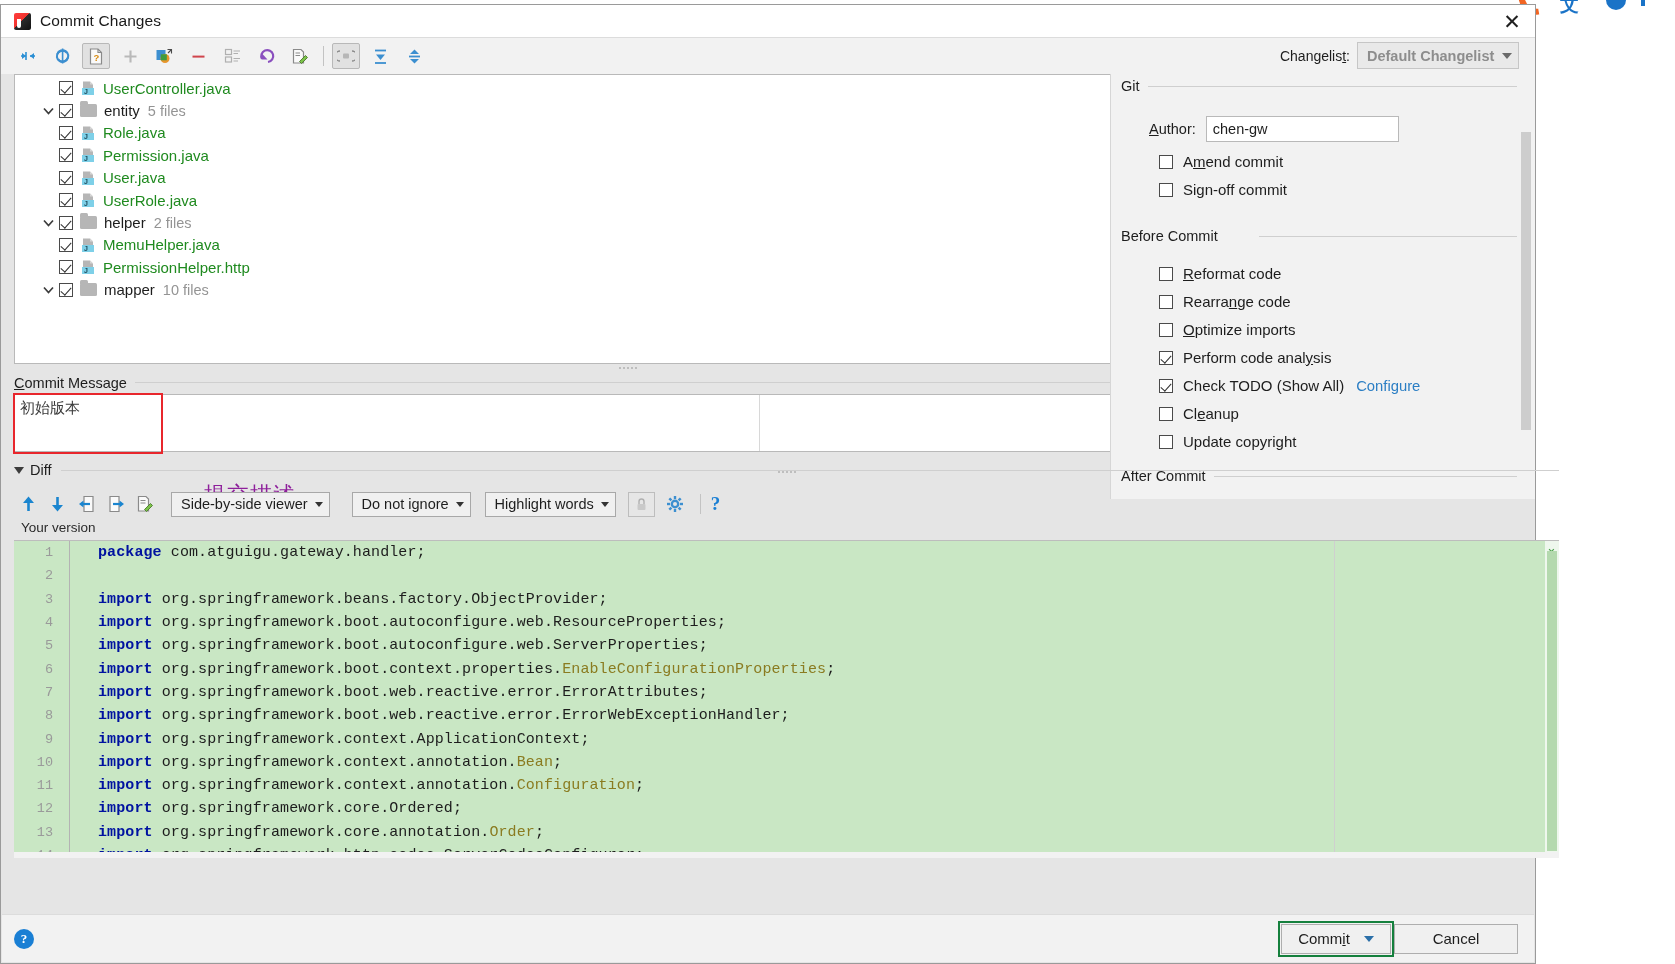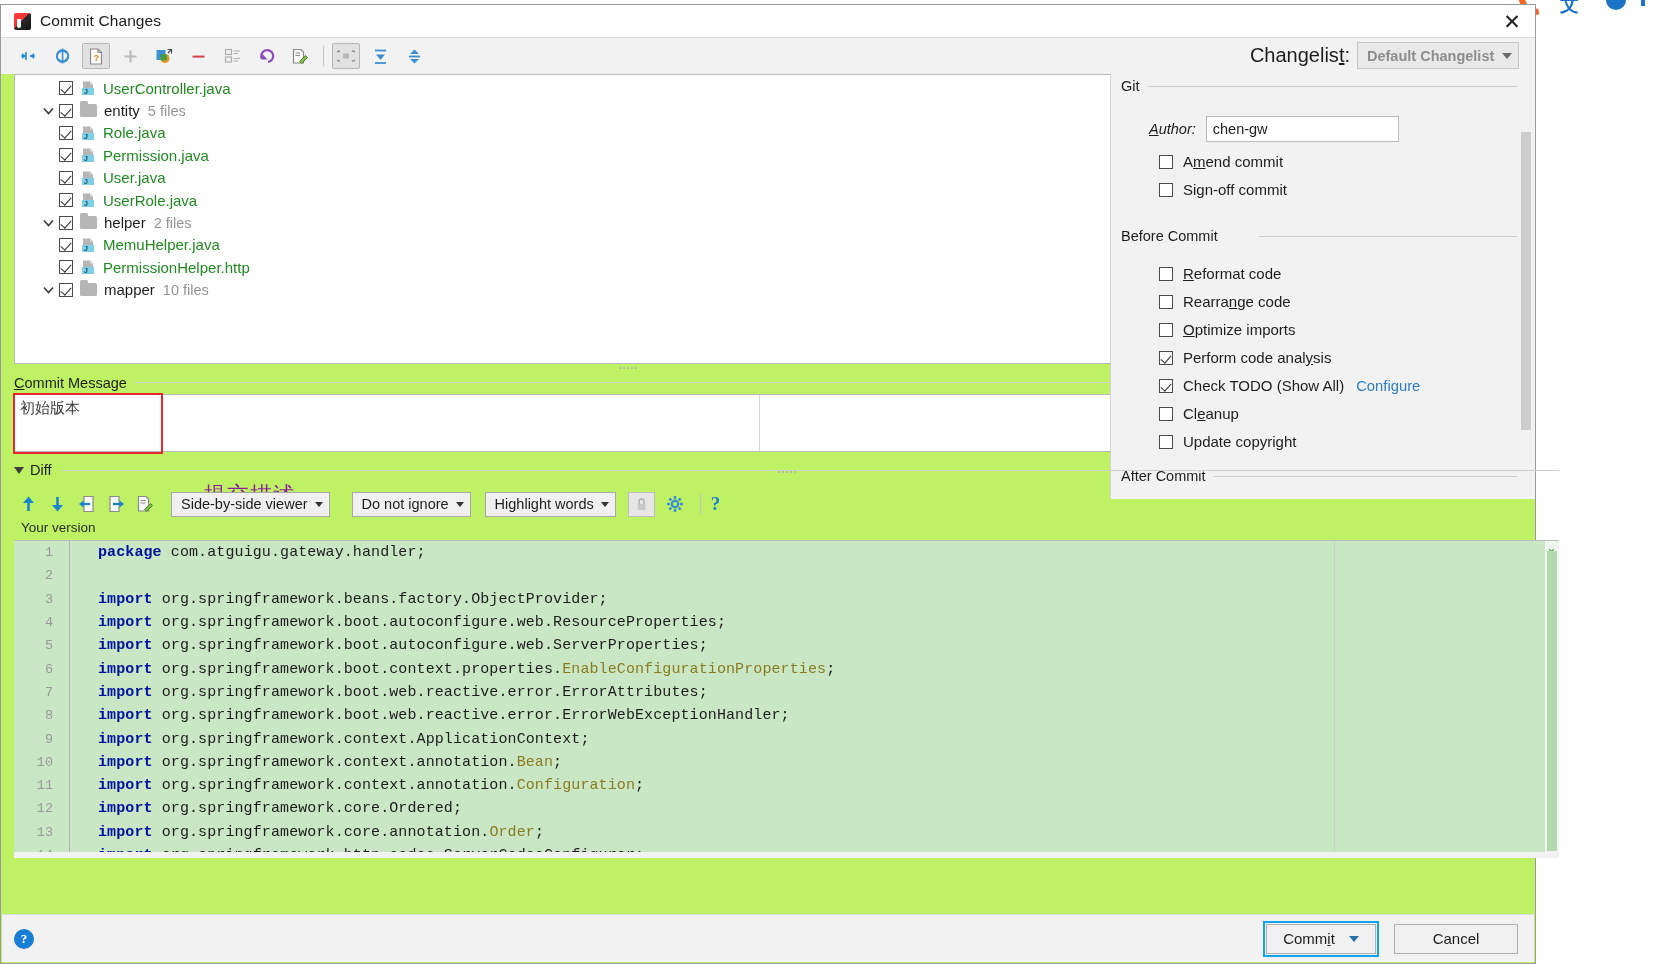"Commit Changes" .window { background: #bef264 -> #e5e5e5 }
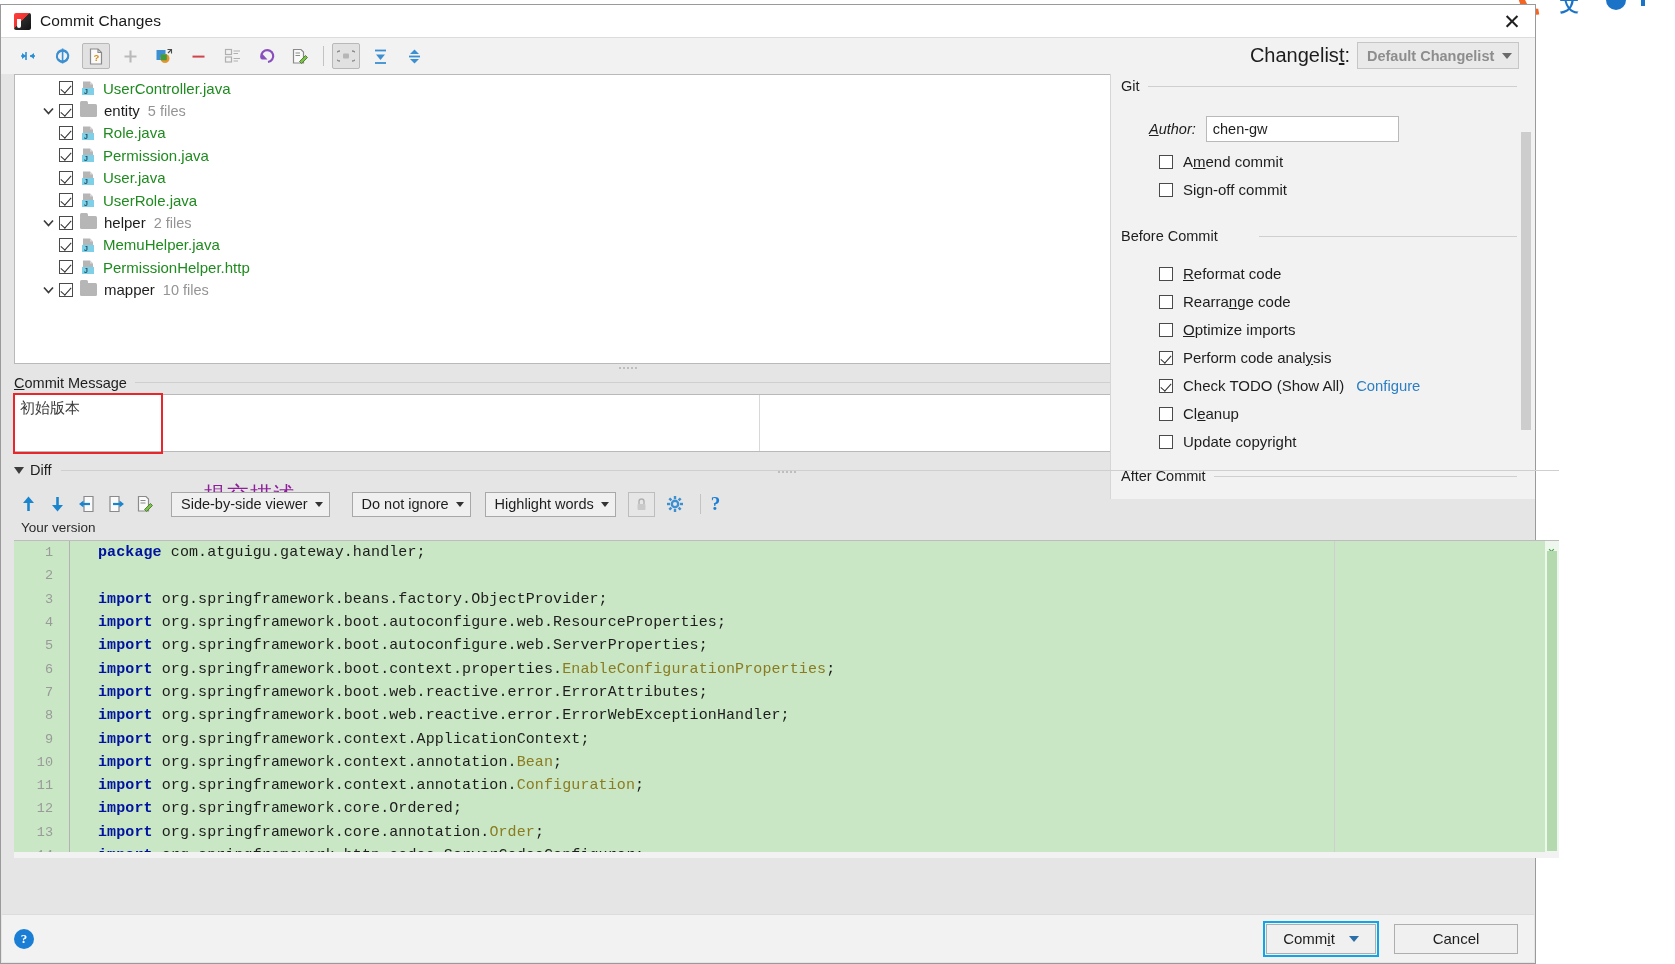"Changelist:" .changelist-label { font-size: 20px -> 14px }
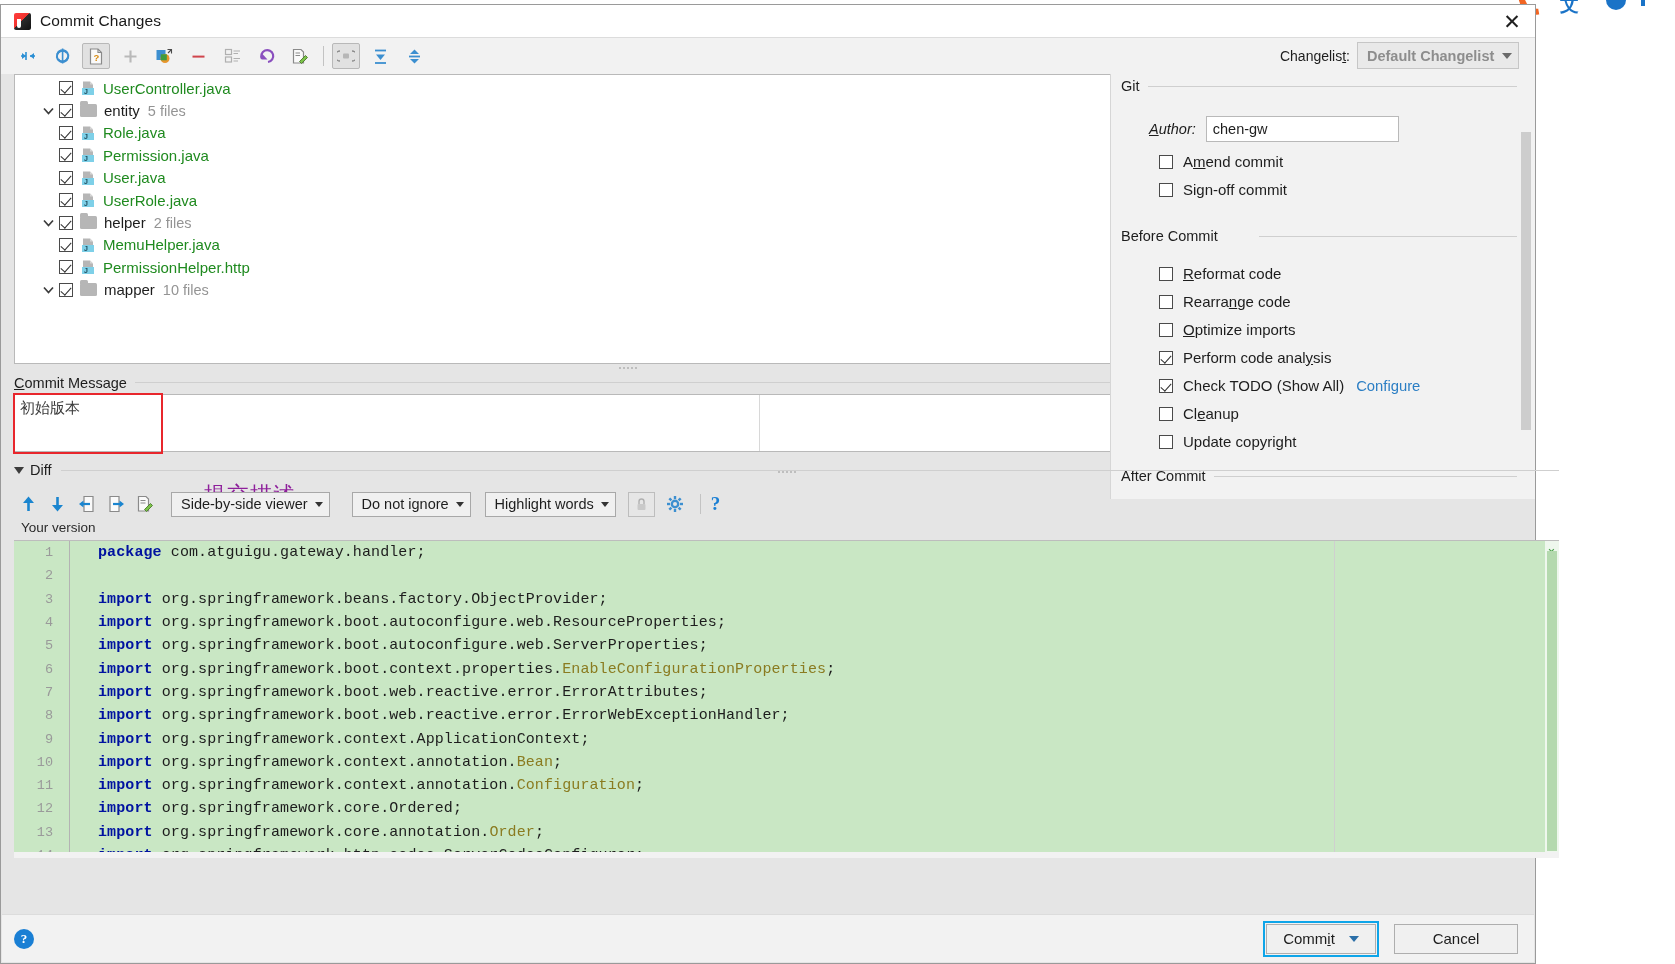"Author:" .author-lbl { font-style: italic -> none }
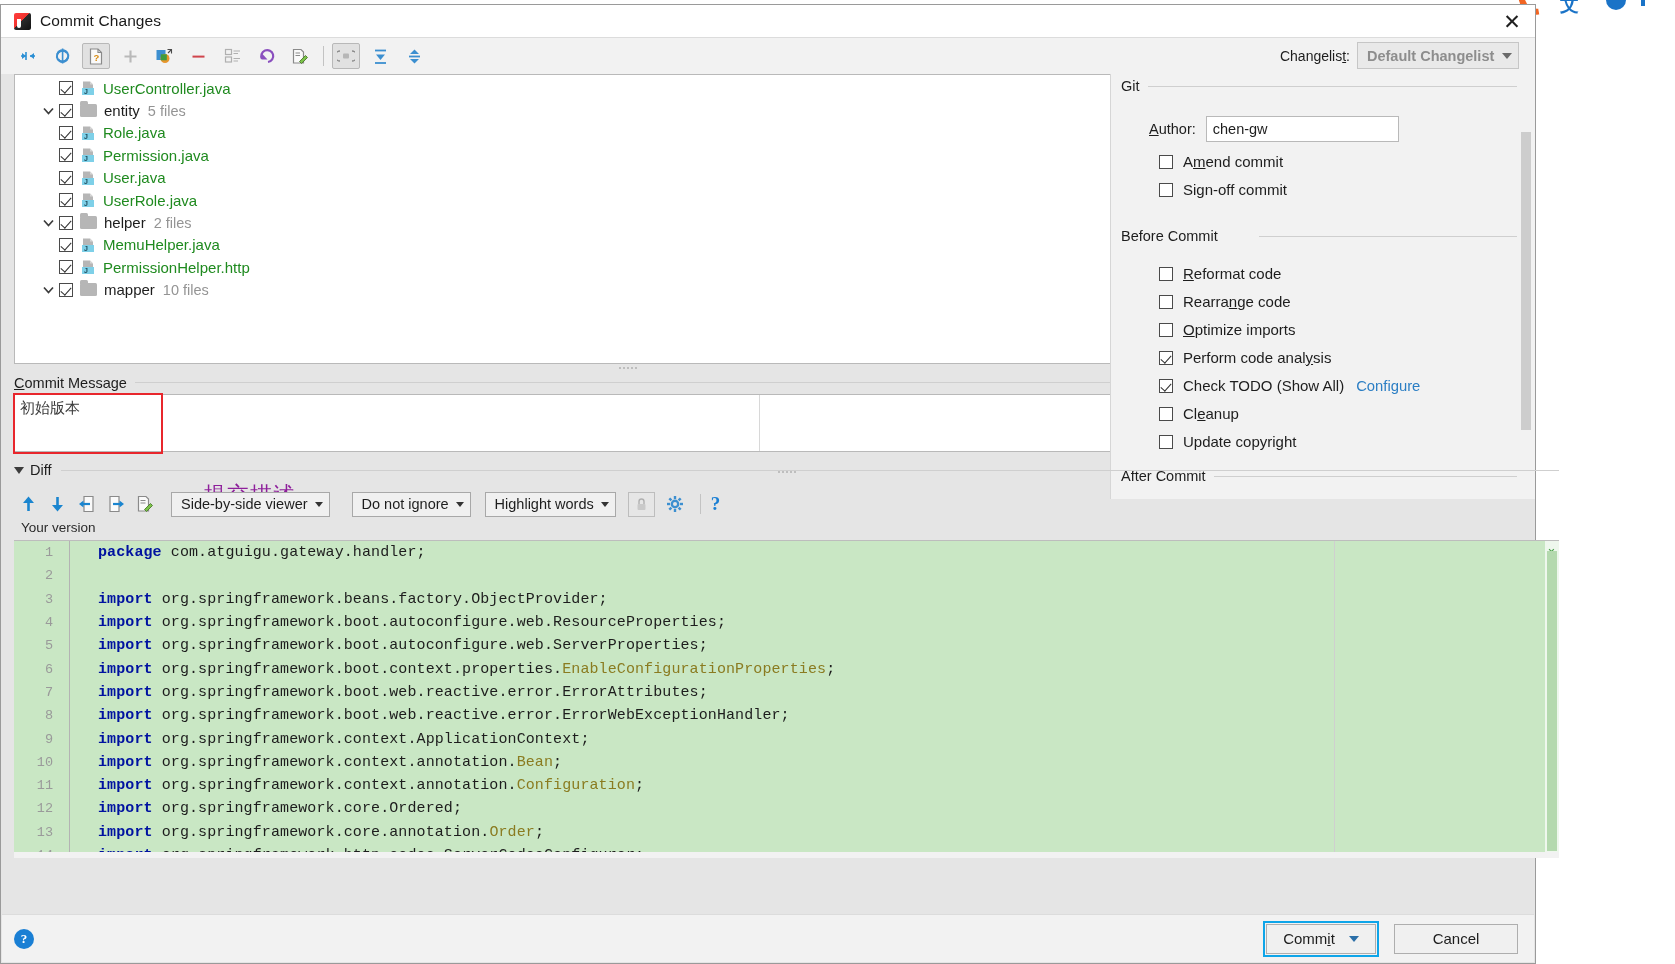"Commit" .btn-commit-outer { border: 2px solid #0ea5e9 -> 2px solid #15803d; margin-right: 15px -> none }
